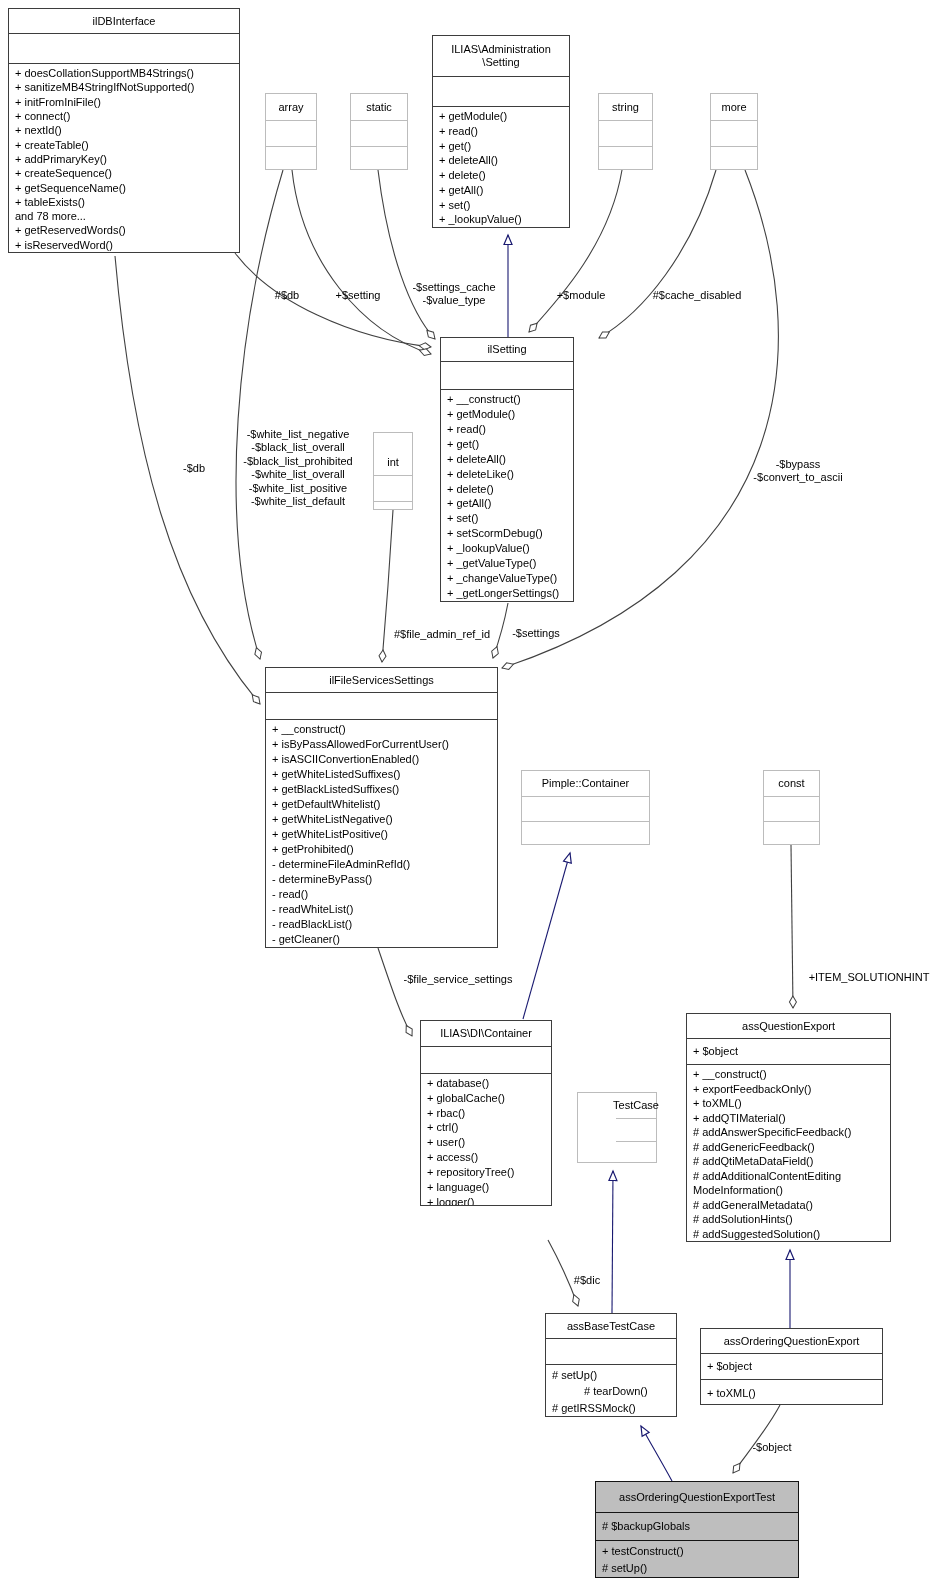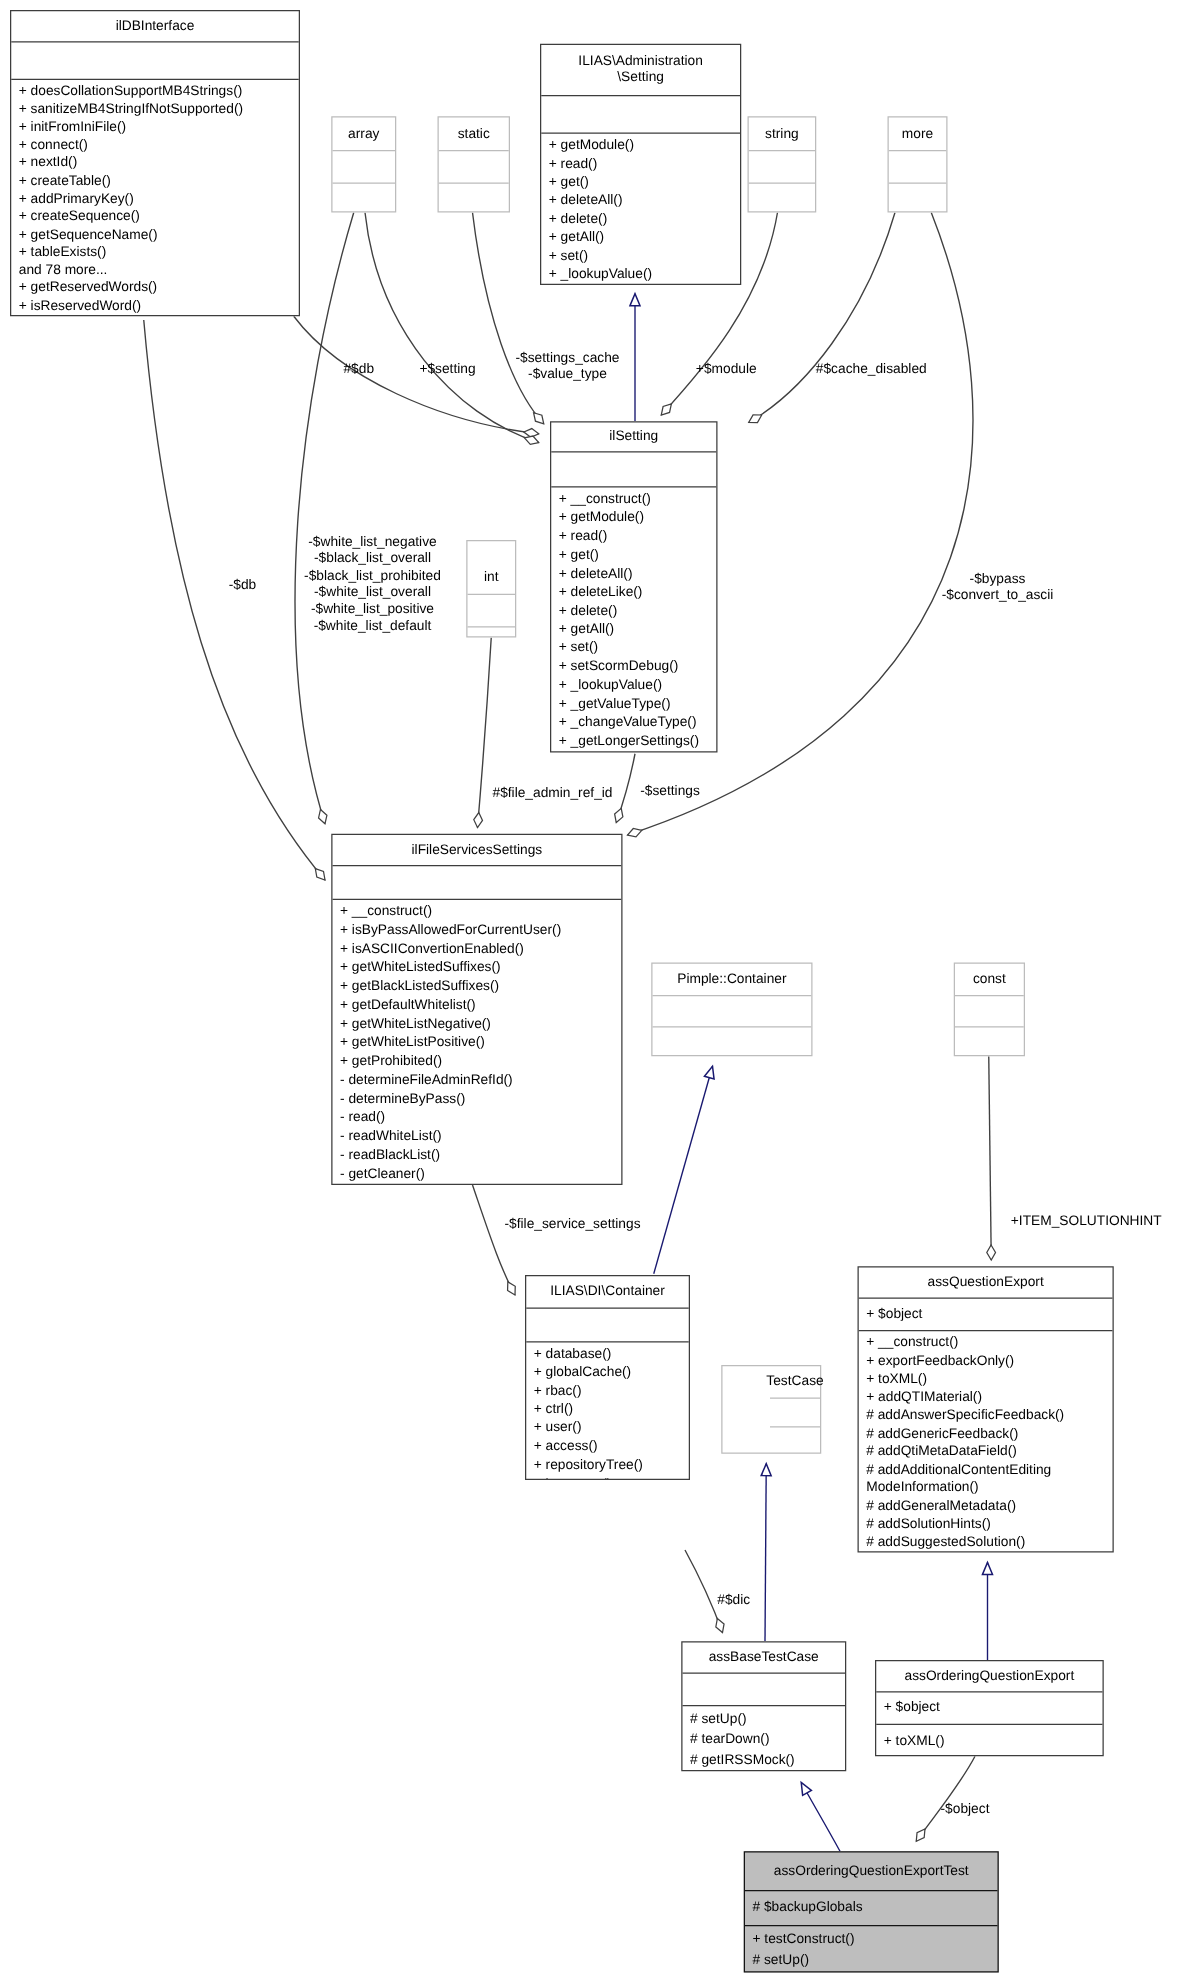"ILIAS\Administration" div.uml-box { width: 161px -> 138px }
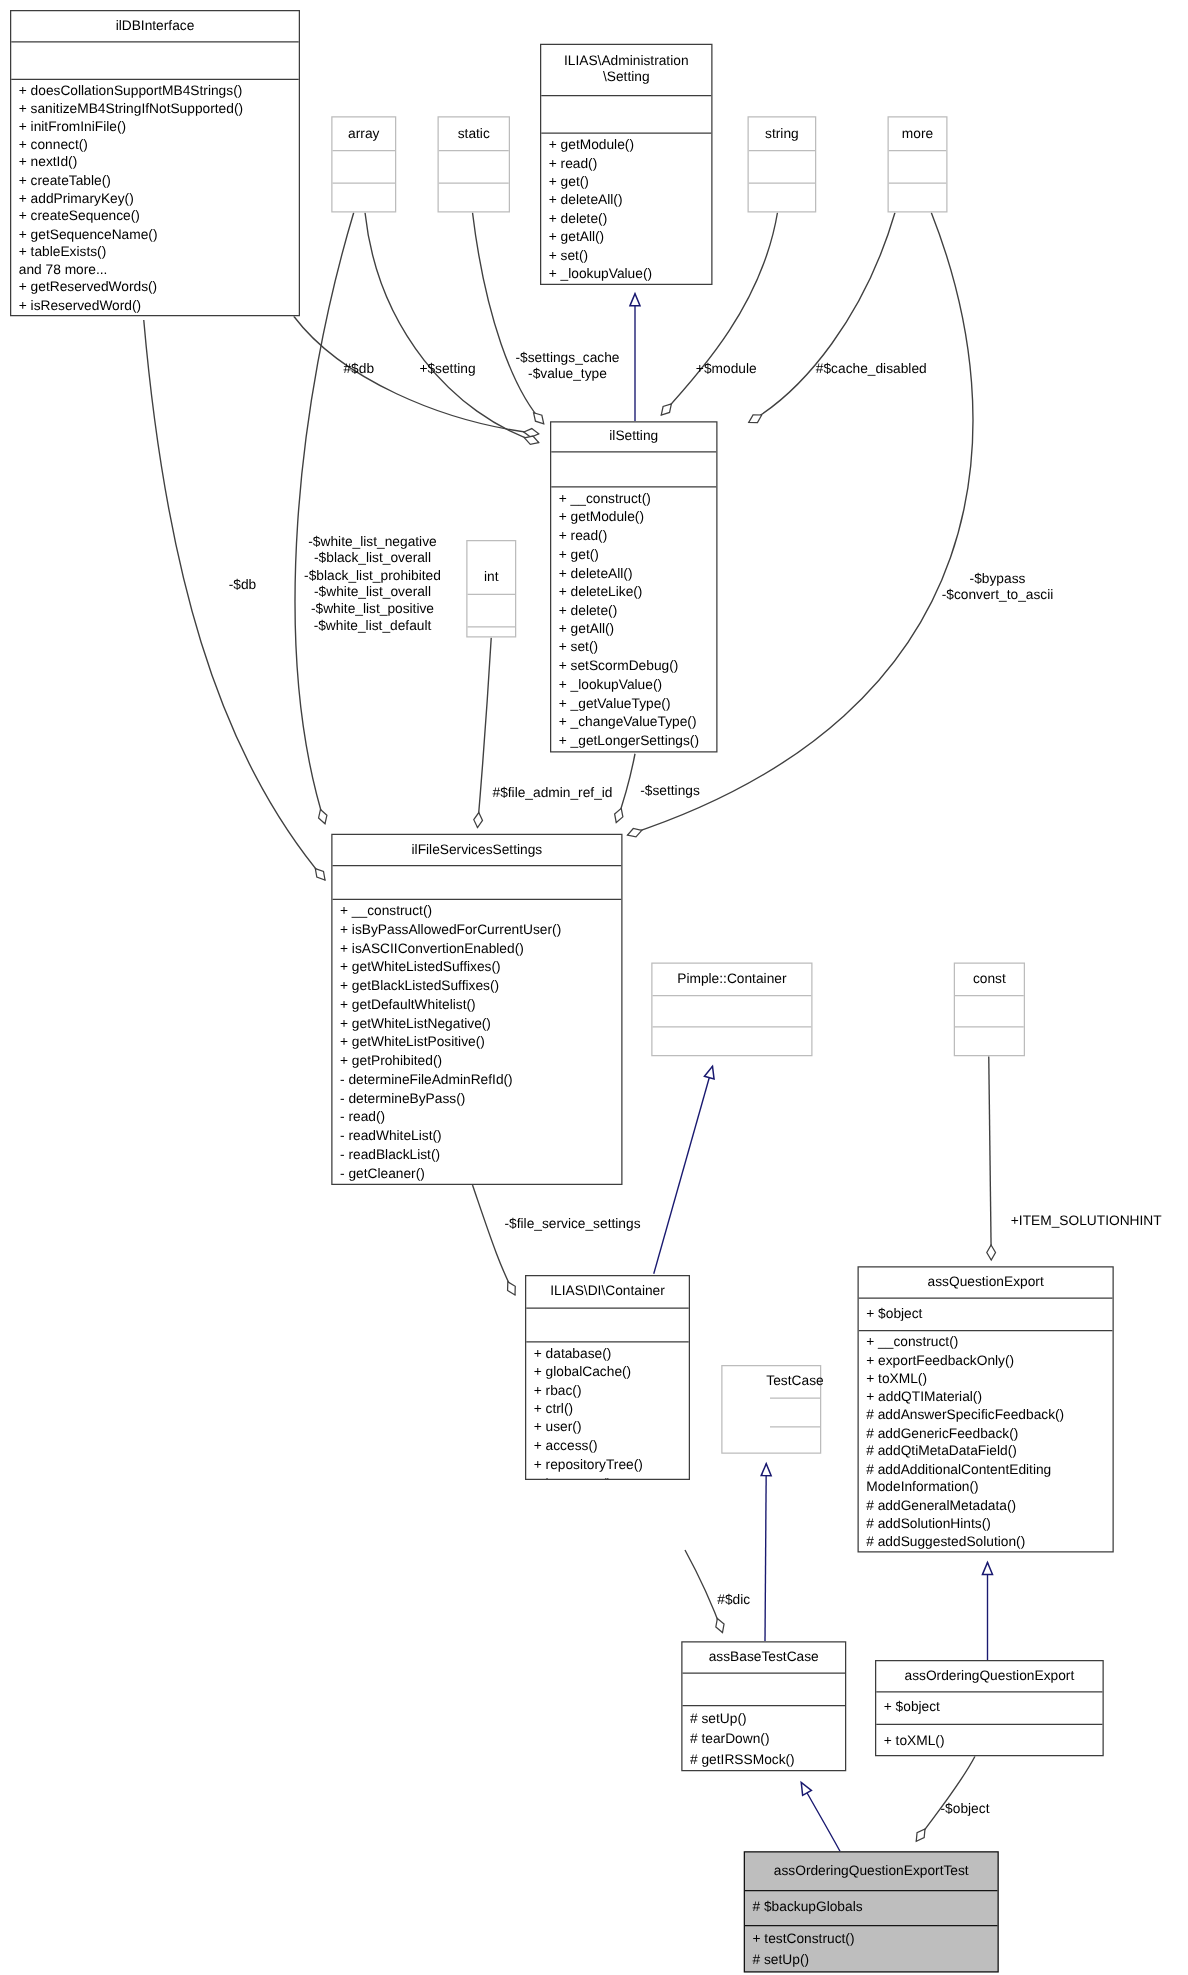"ILIAS\DI\Container" div.uml-box { height: 164px -> 186px }
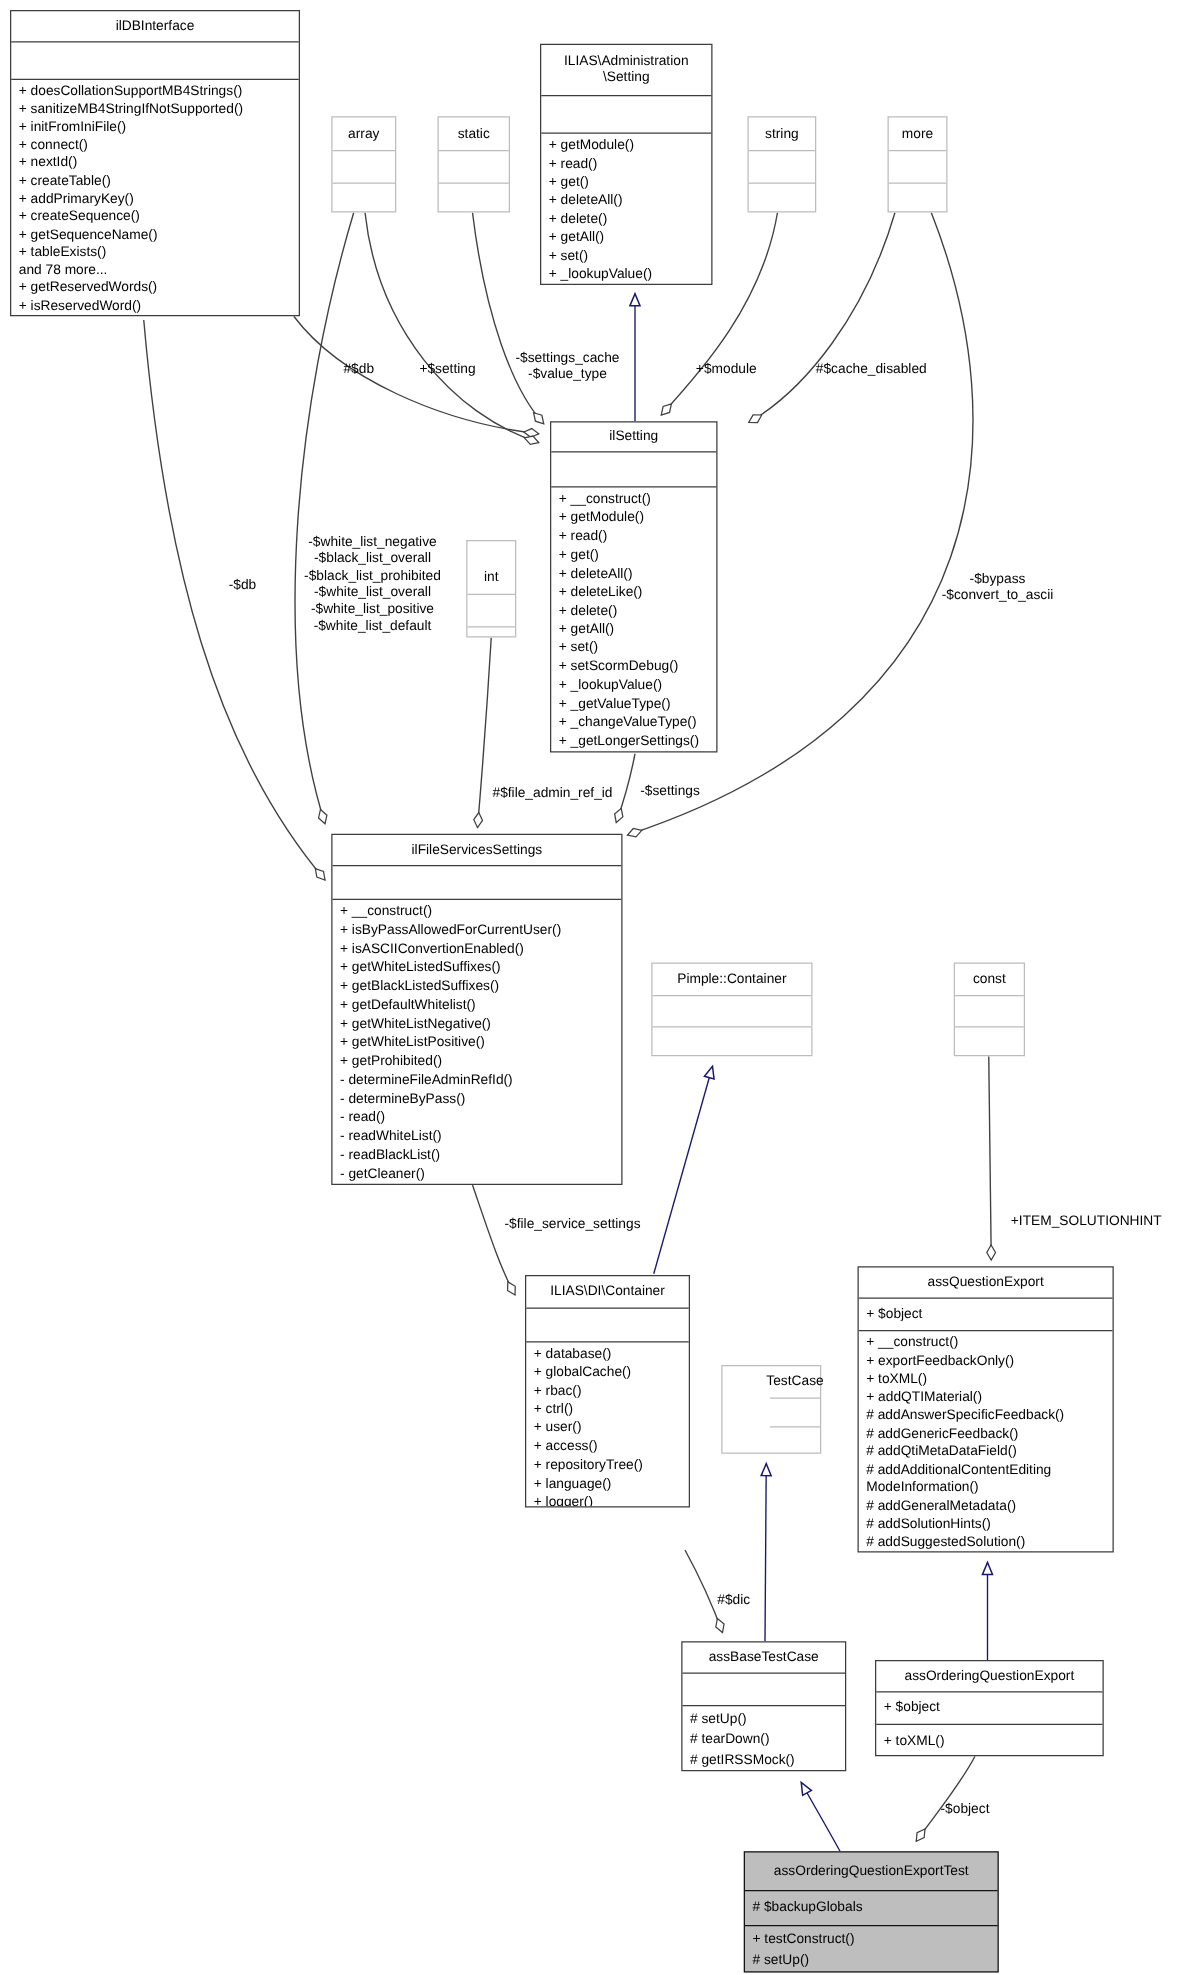"# tearDown()" div.uml-line { margin-left: none -> 32px }
